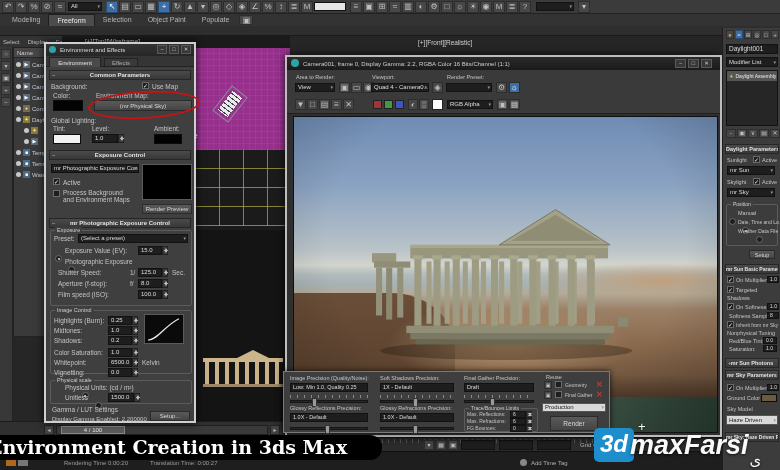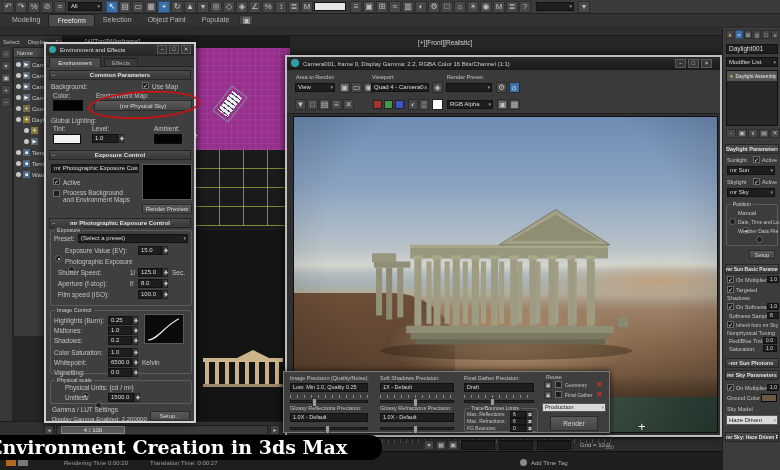"3d" div.abs { html: none -> <div> <span>3d</span> <span>maxFarsi</span> <span>ى</span> </div> }
